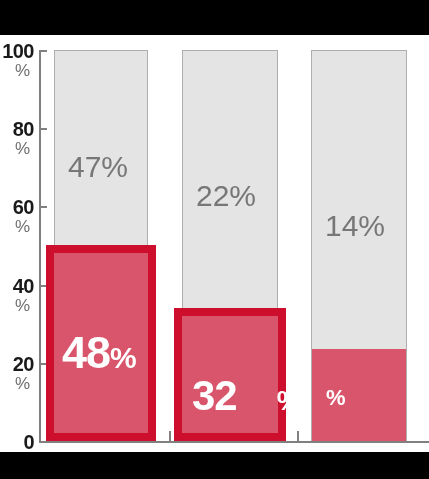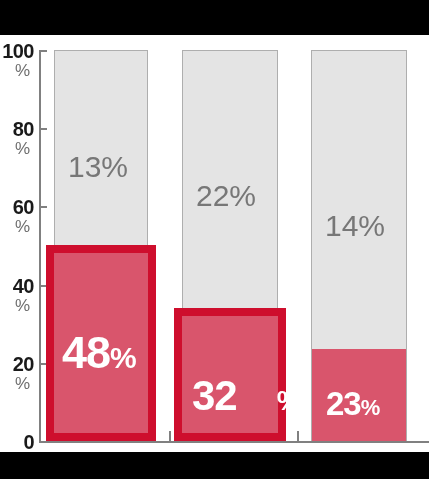"13%" div.label-total { text: 13% -> 47% }
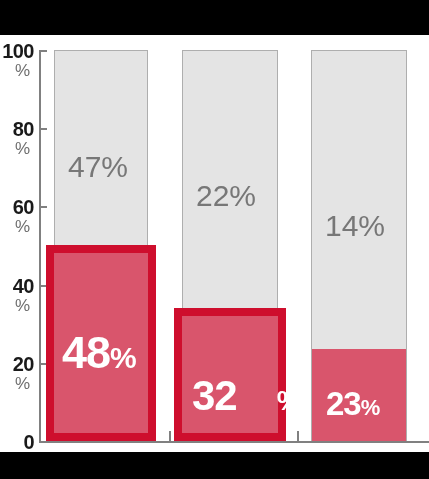"23" span.v-num { html: <span>23</span> -> none }
